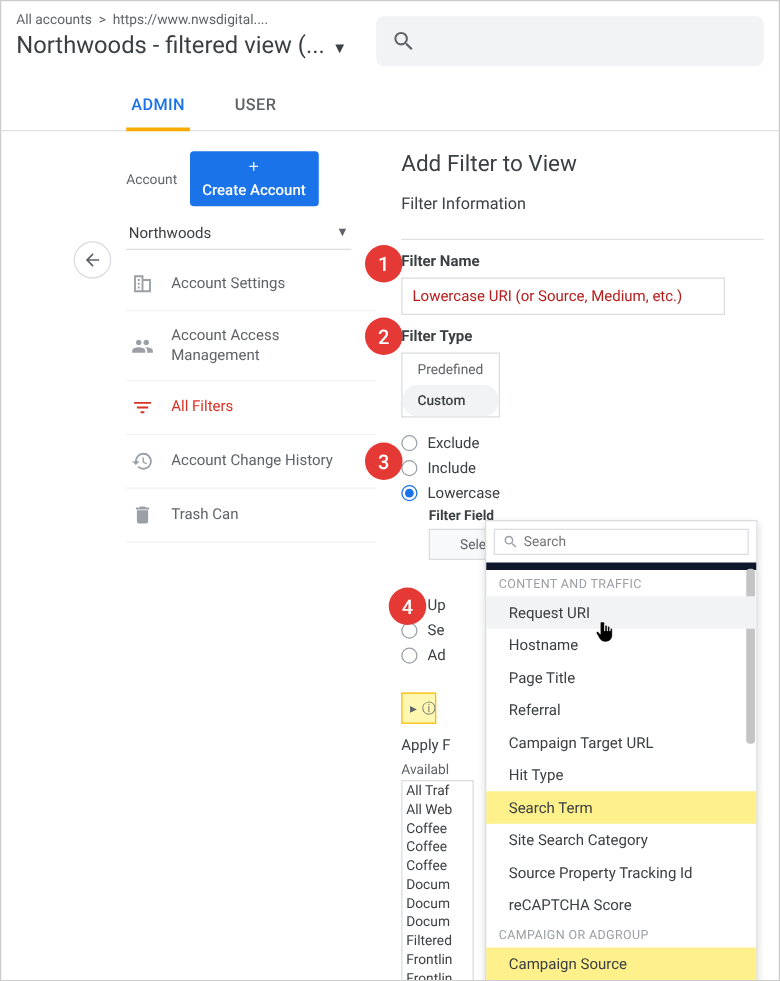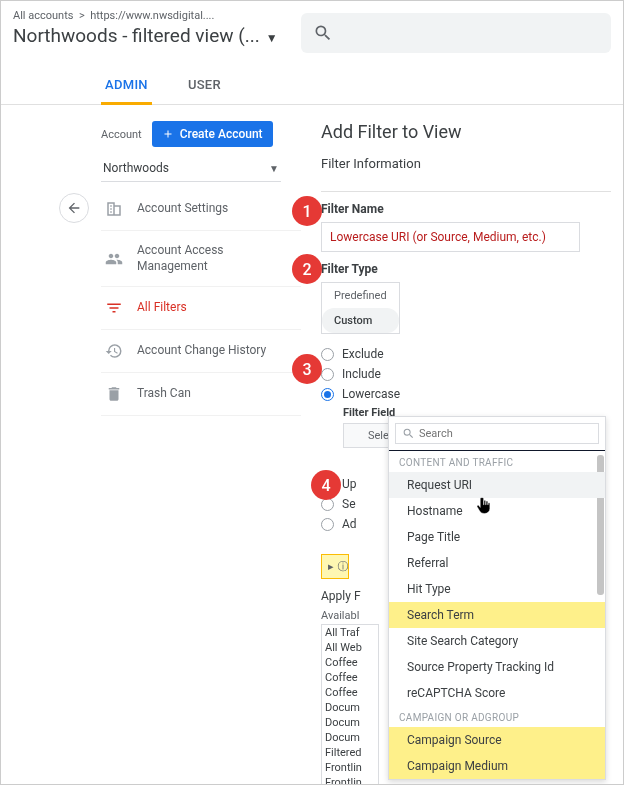"Create Account" .create-btn { flex-direction: none -> column }
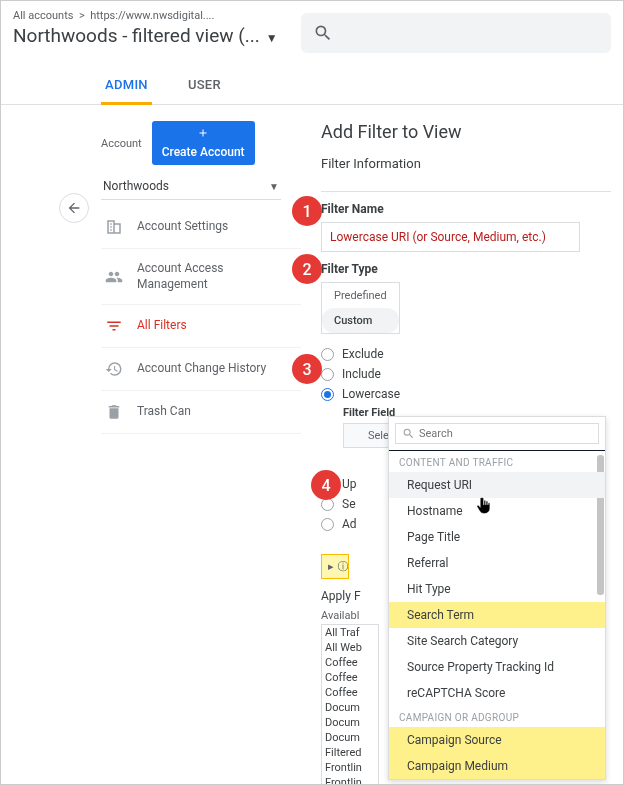"Search" .dd-search { border-bottom: 1px solid #0f172a -> 6px solid #0f172a }
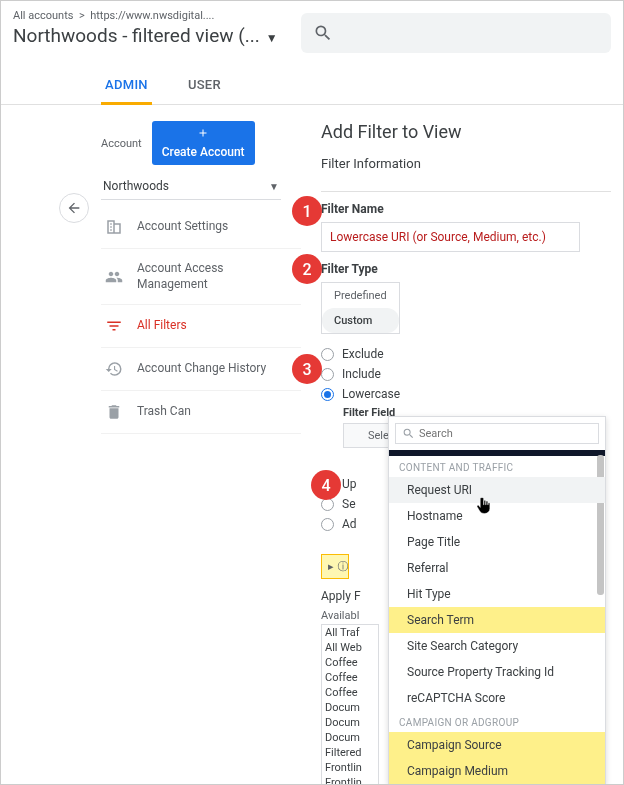"Campaign Target URL" div.dd-item { html: none -> <div>Campaign Target URL</div> }
